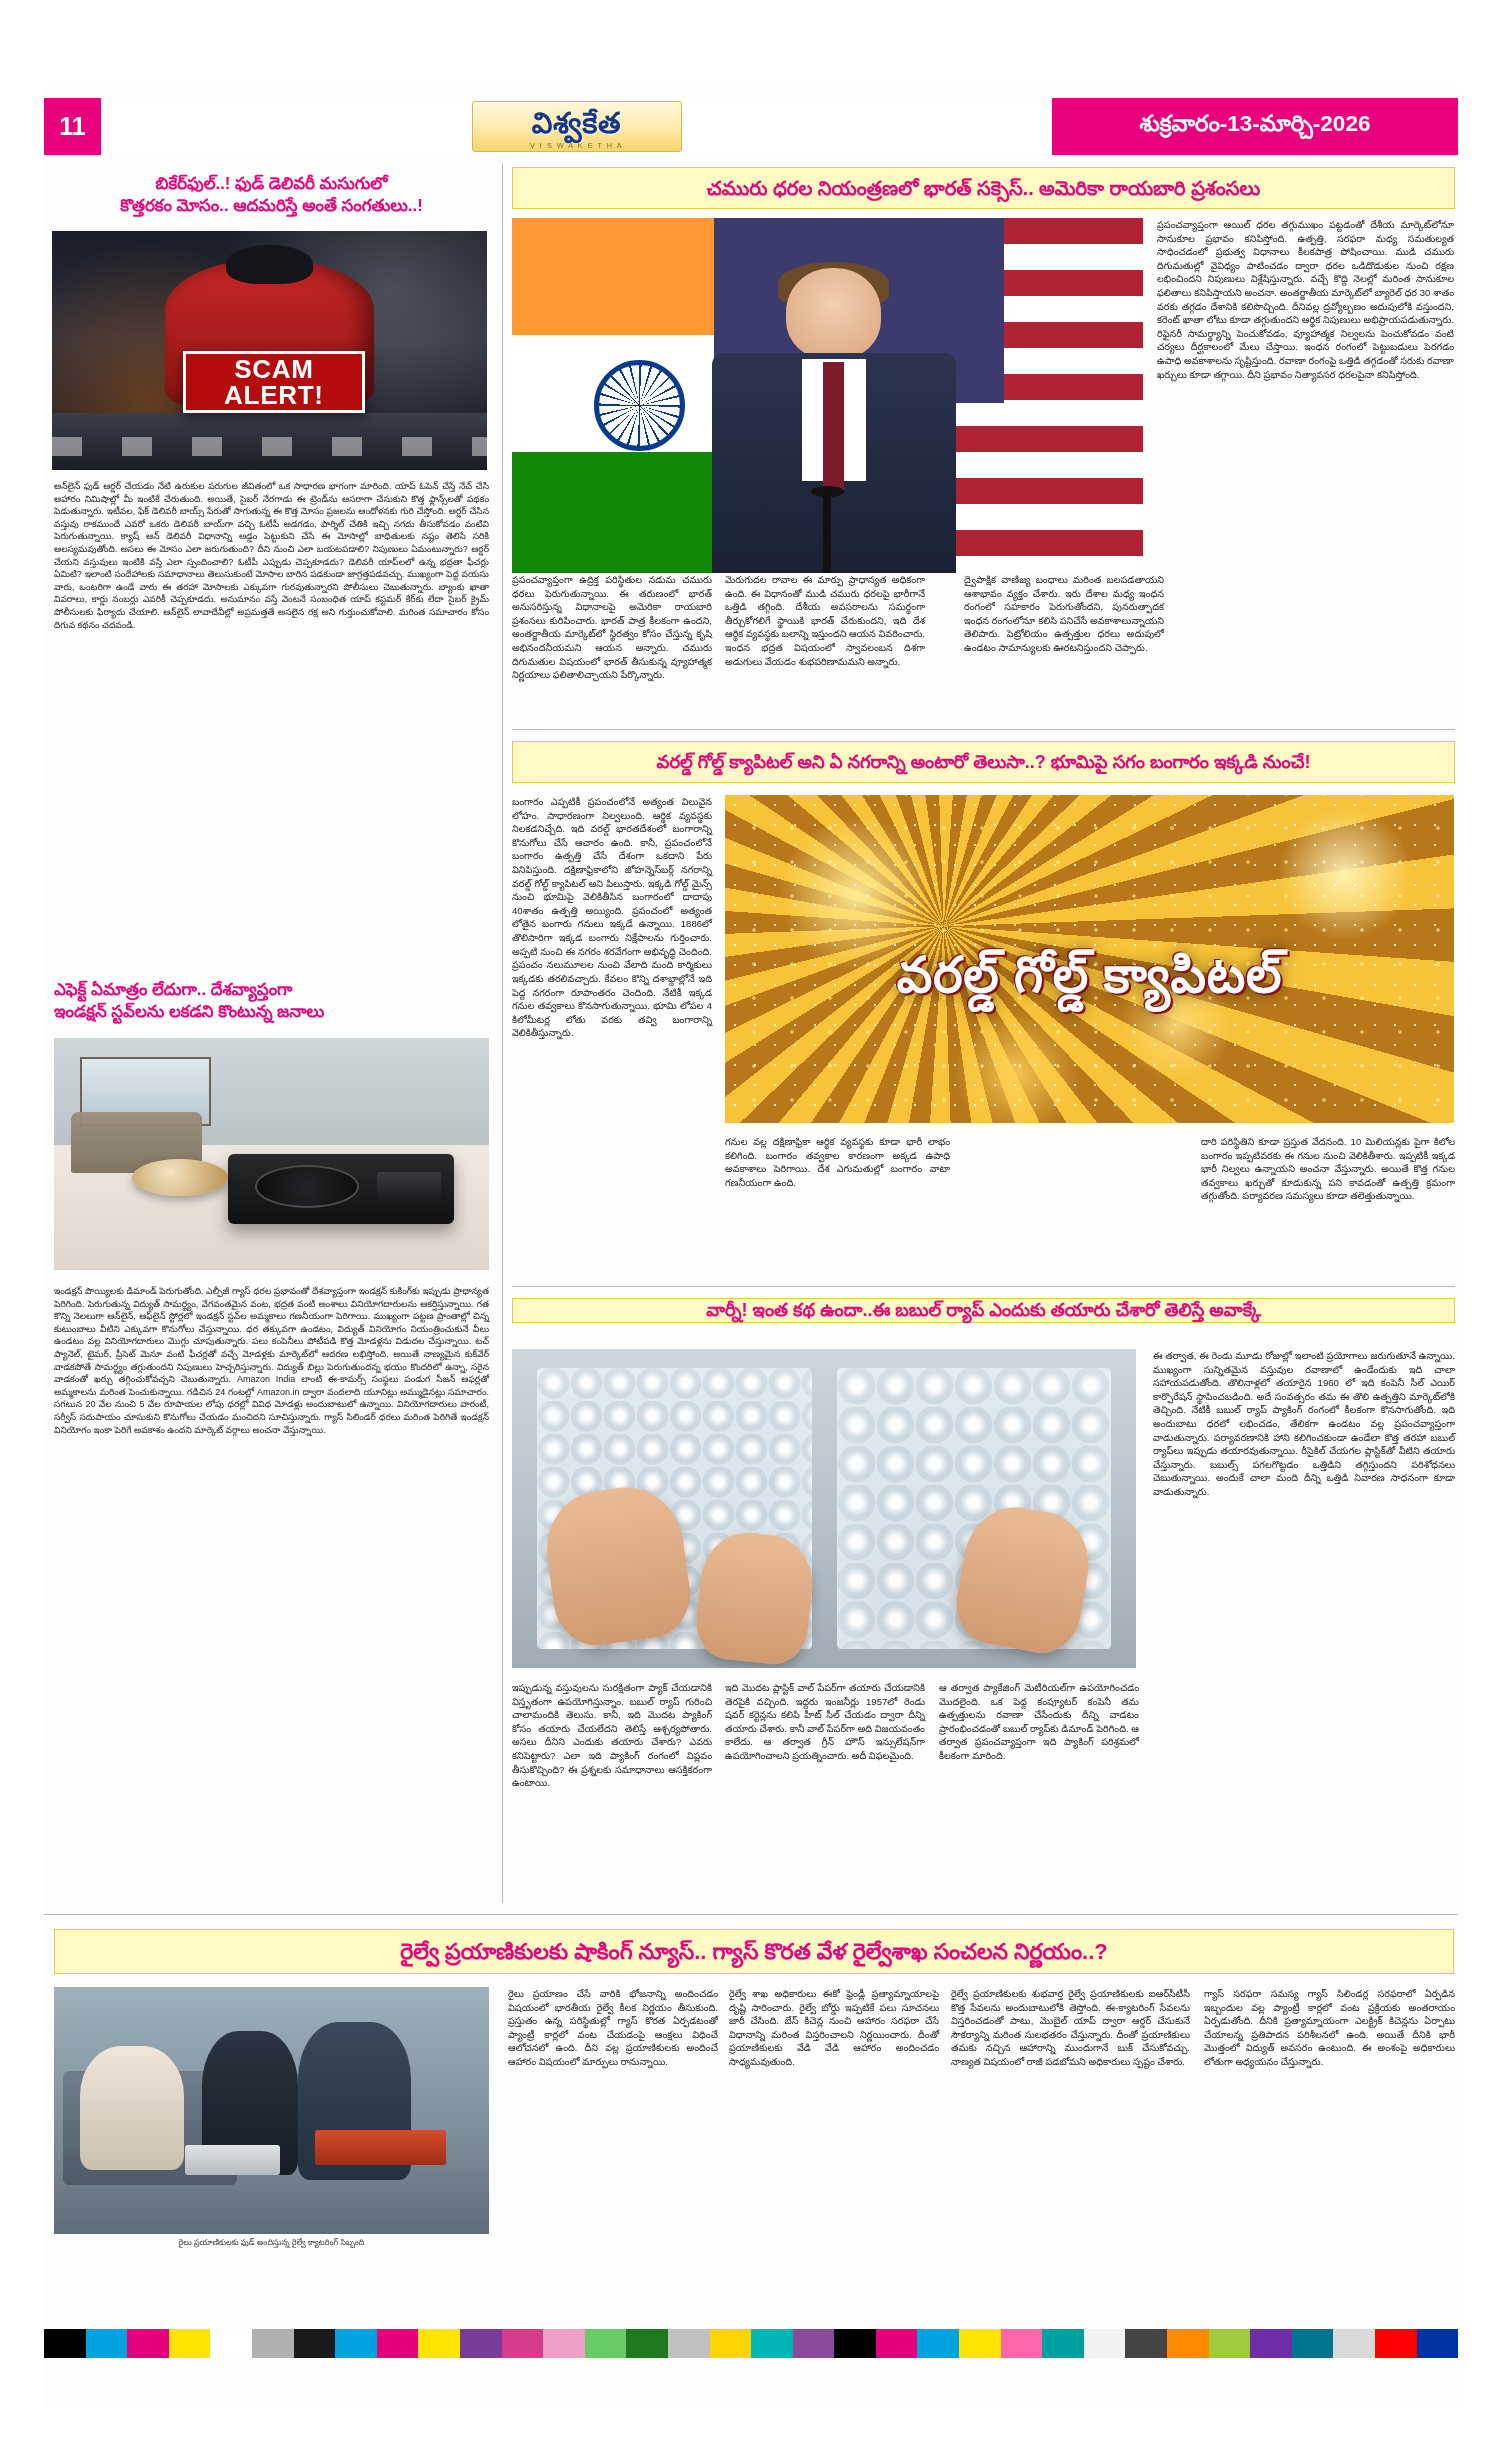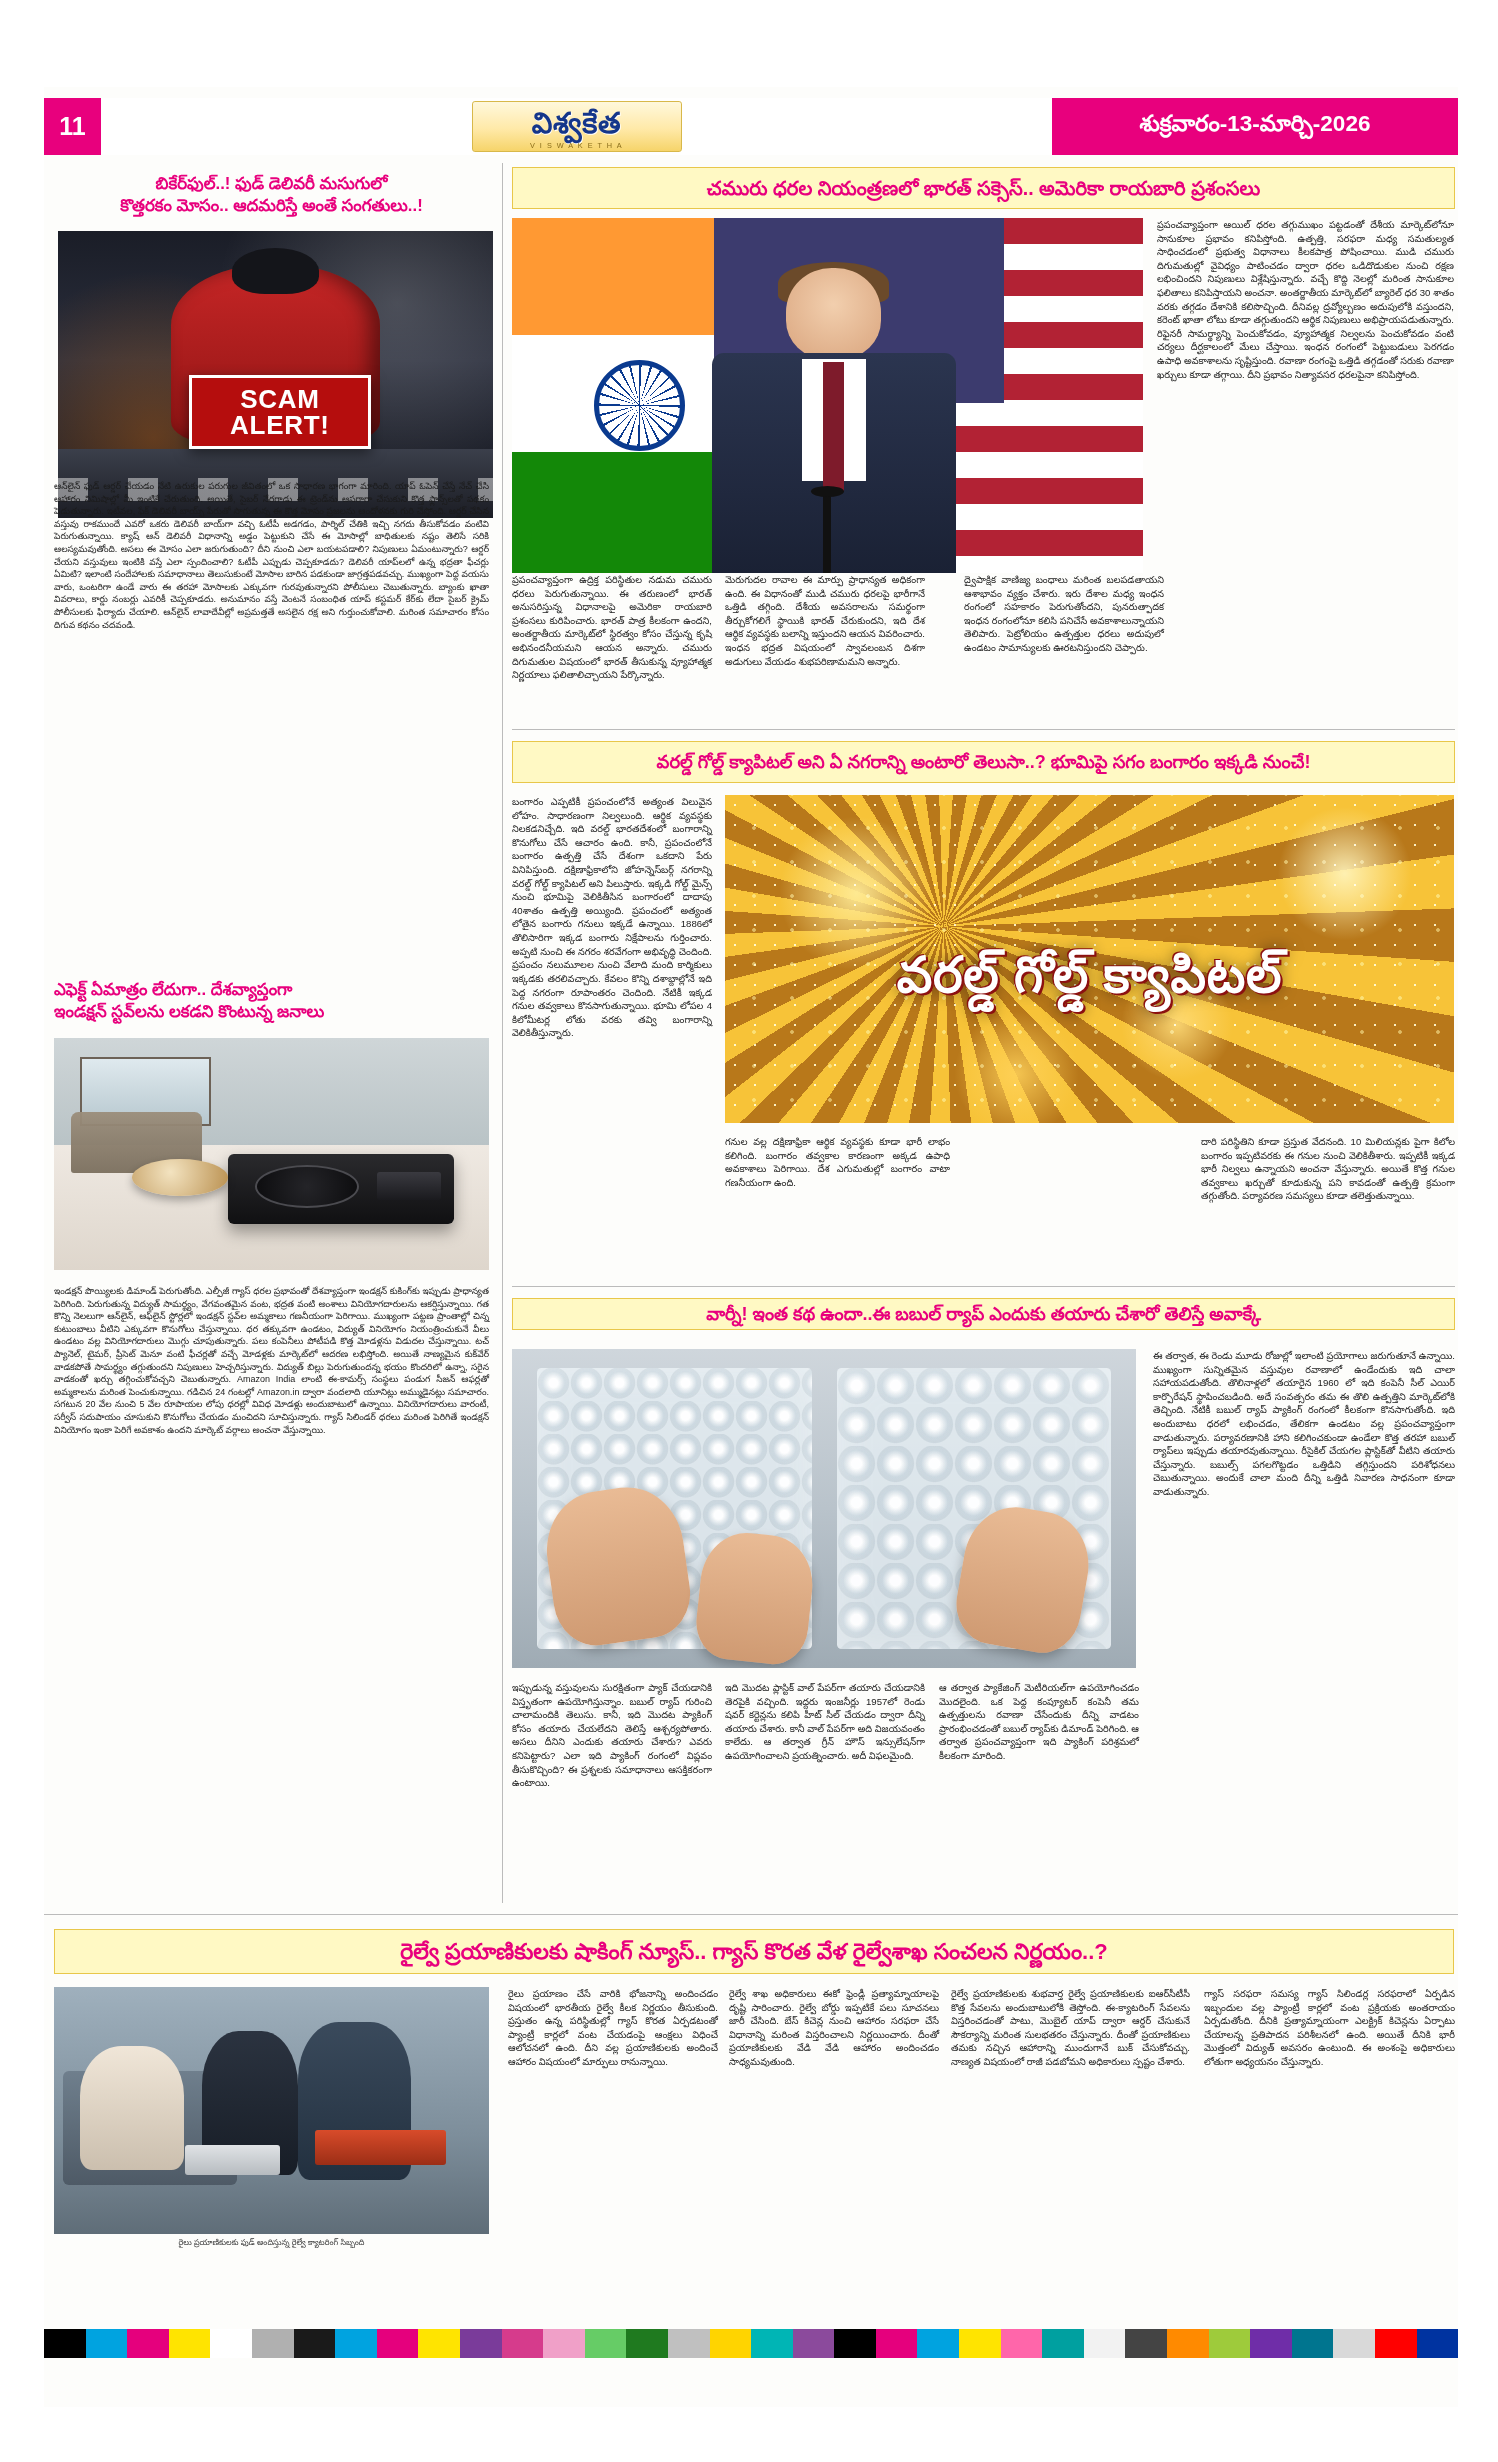"SCAM ALERT!" #photo-scam { height: 287px -> 239px; left: 58px -> 52px }
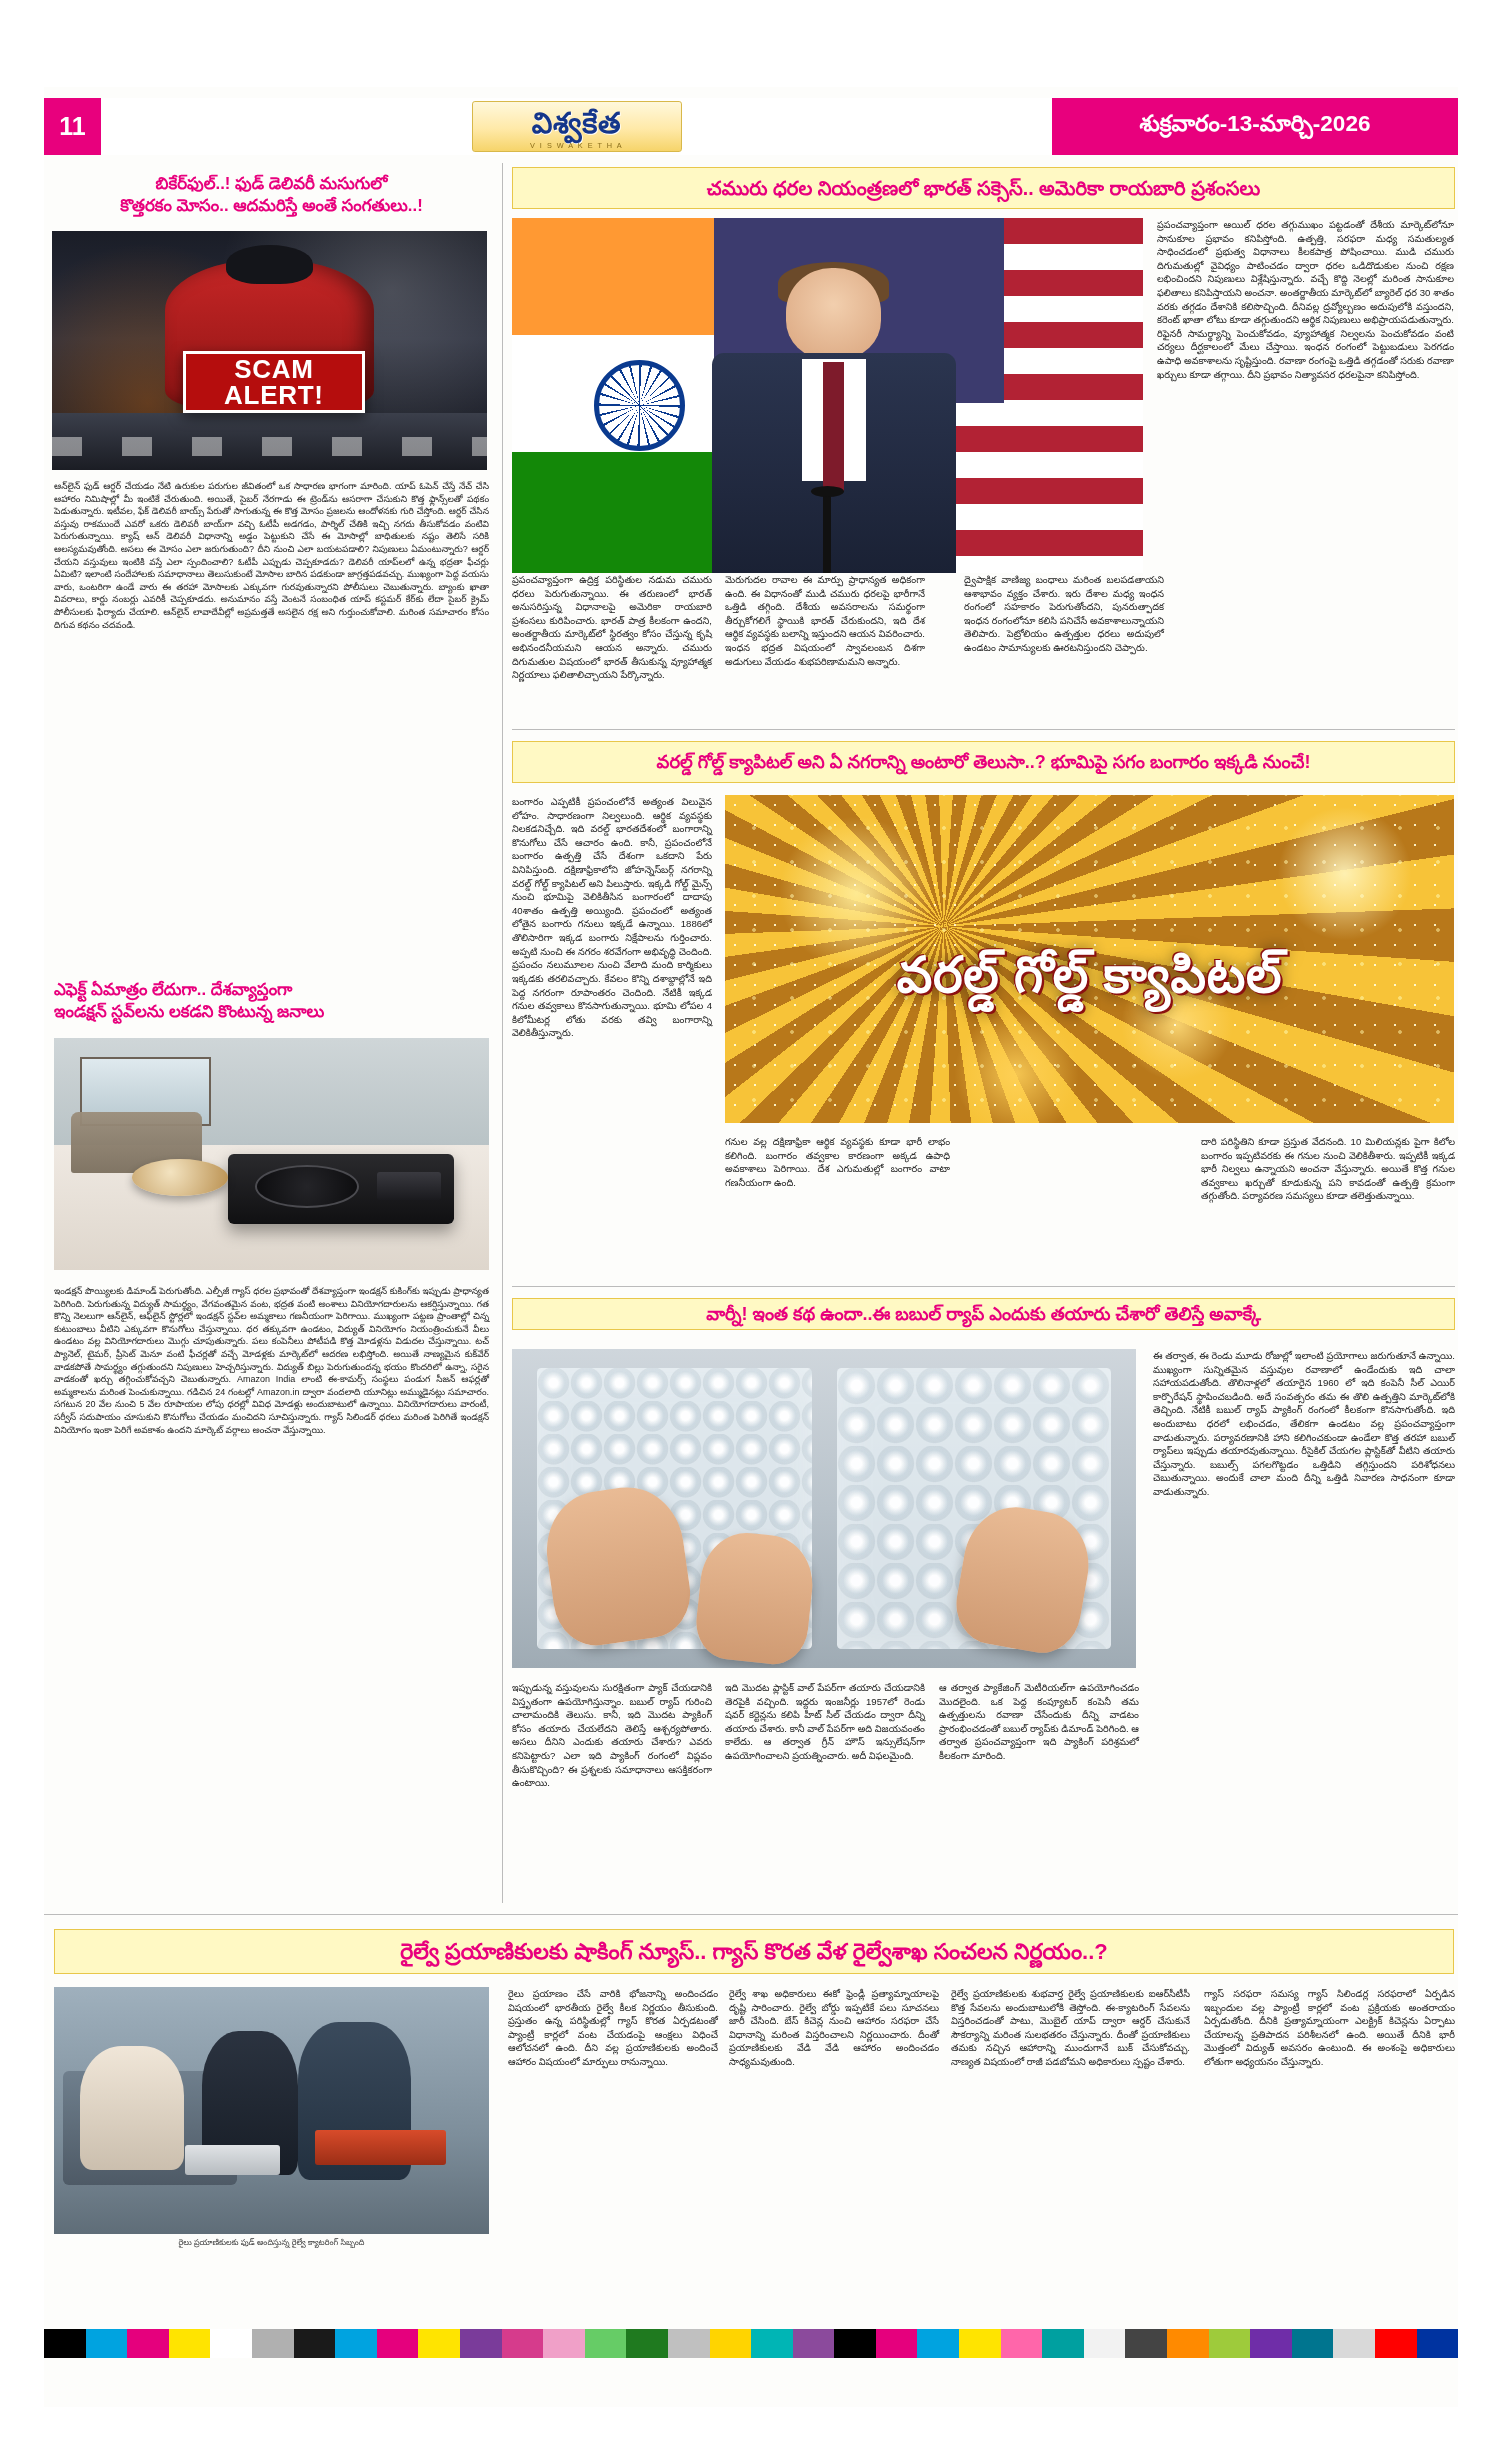"వార్నీ! ఇంత కథ ఉందా..ఈ బబుల్" #banner-bubble { height: 32px -> 25px }
